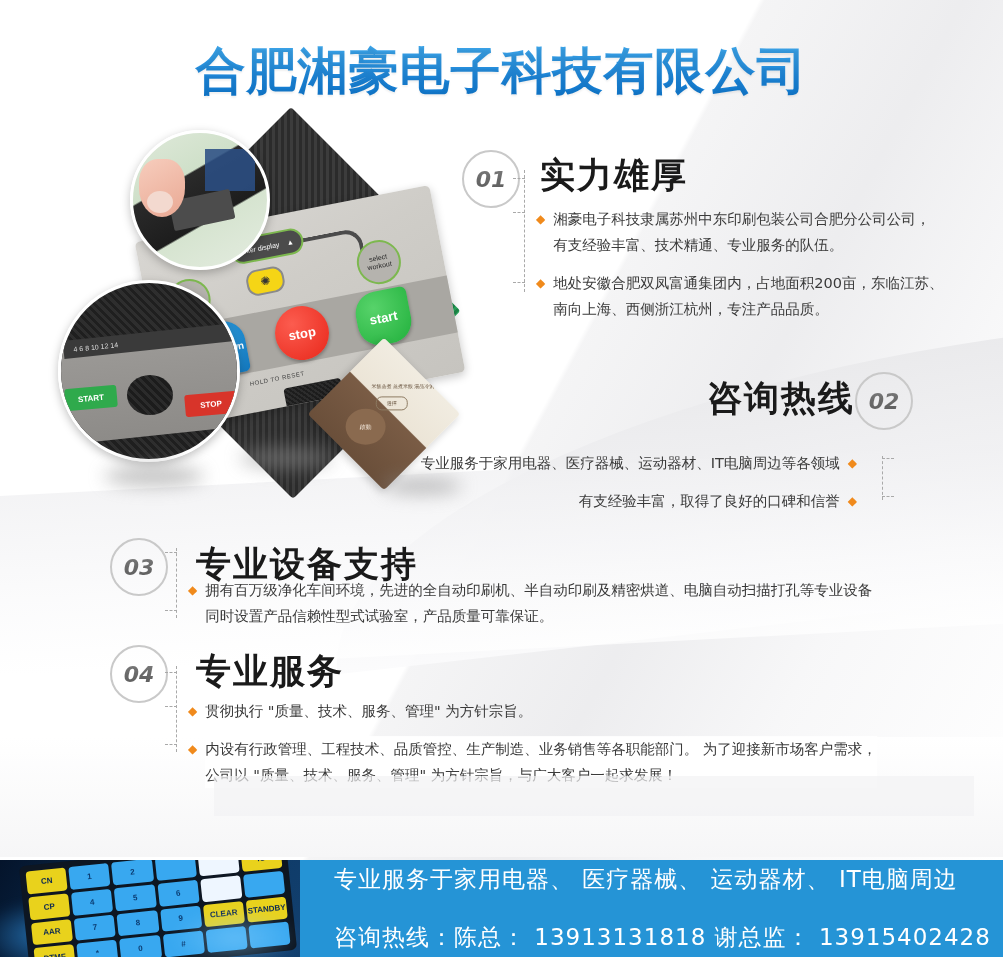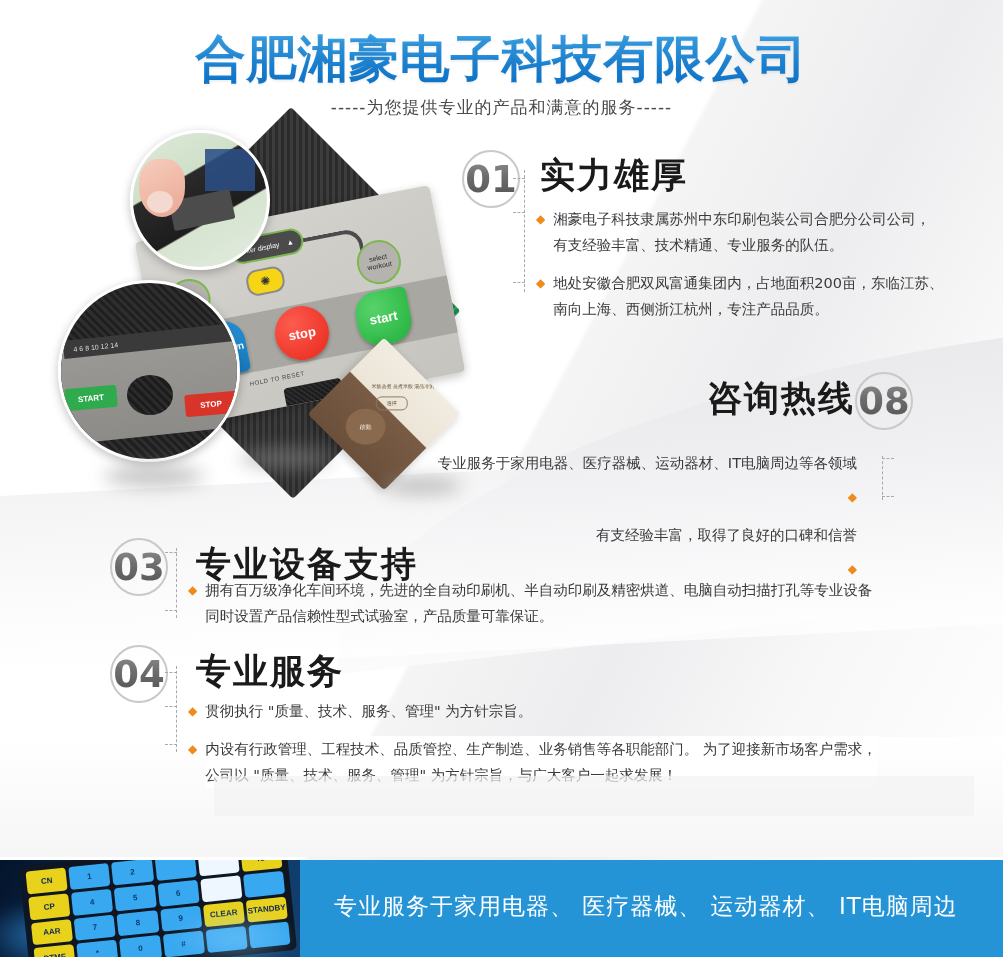"合肥湘豪电子科技有限公司" .company-title { margin: 4px -> 16px }
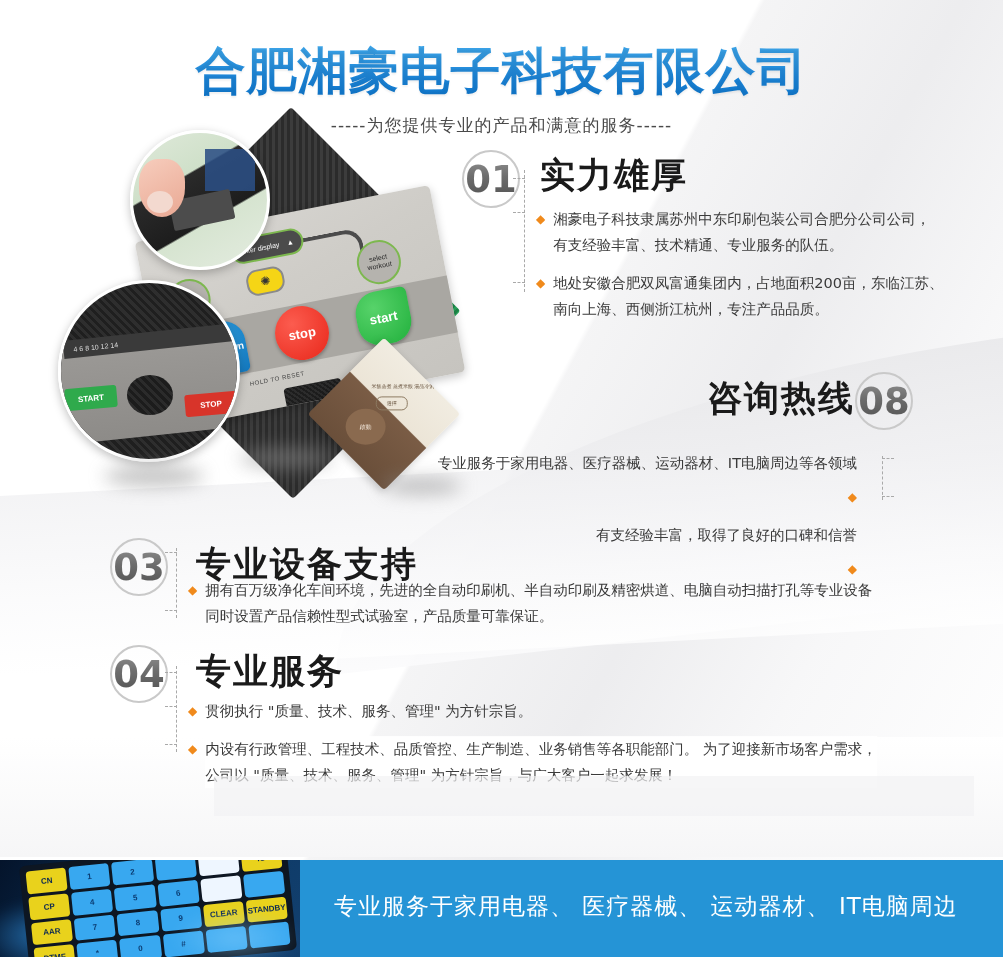"-----为您提供专业的产品和满意的服务-----" p.company-slogan { html: <p>-----为您提供专业的产品和满意的服务-----</p> -> none }
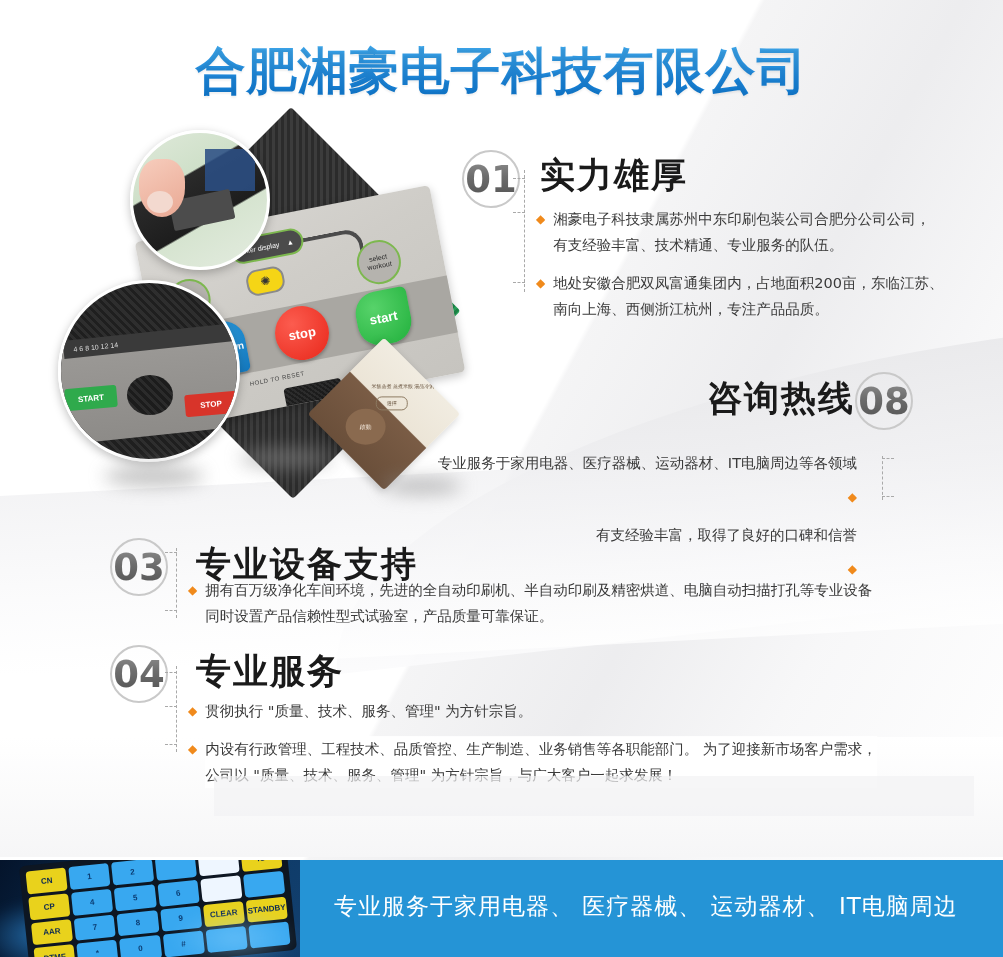"01" .badge { font-size: 37px -> 22px; font-style: none -> italic }
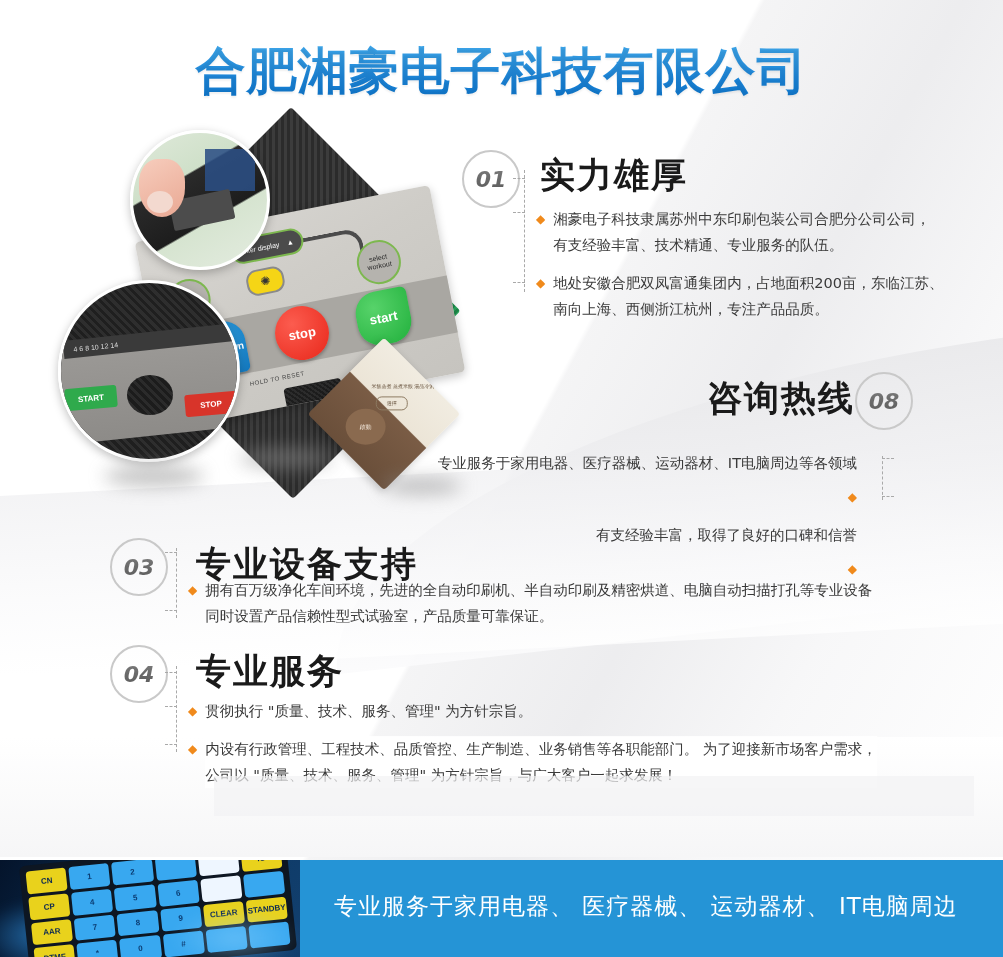"08" div.badge { text: 08 -> 02 }
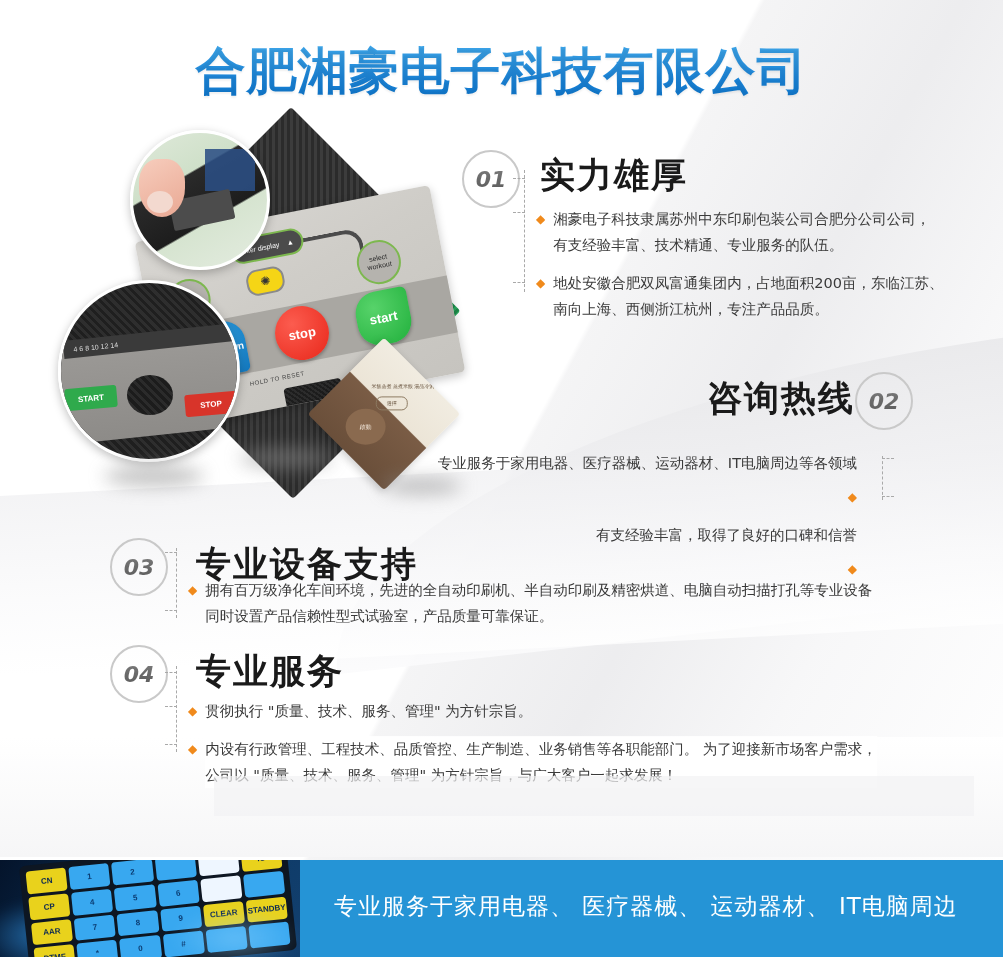"专业服务于家用电器、医疗器械、运动器材、IT电脑周边等各领域" .bullets.right .row { flex-direction: column -> none }
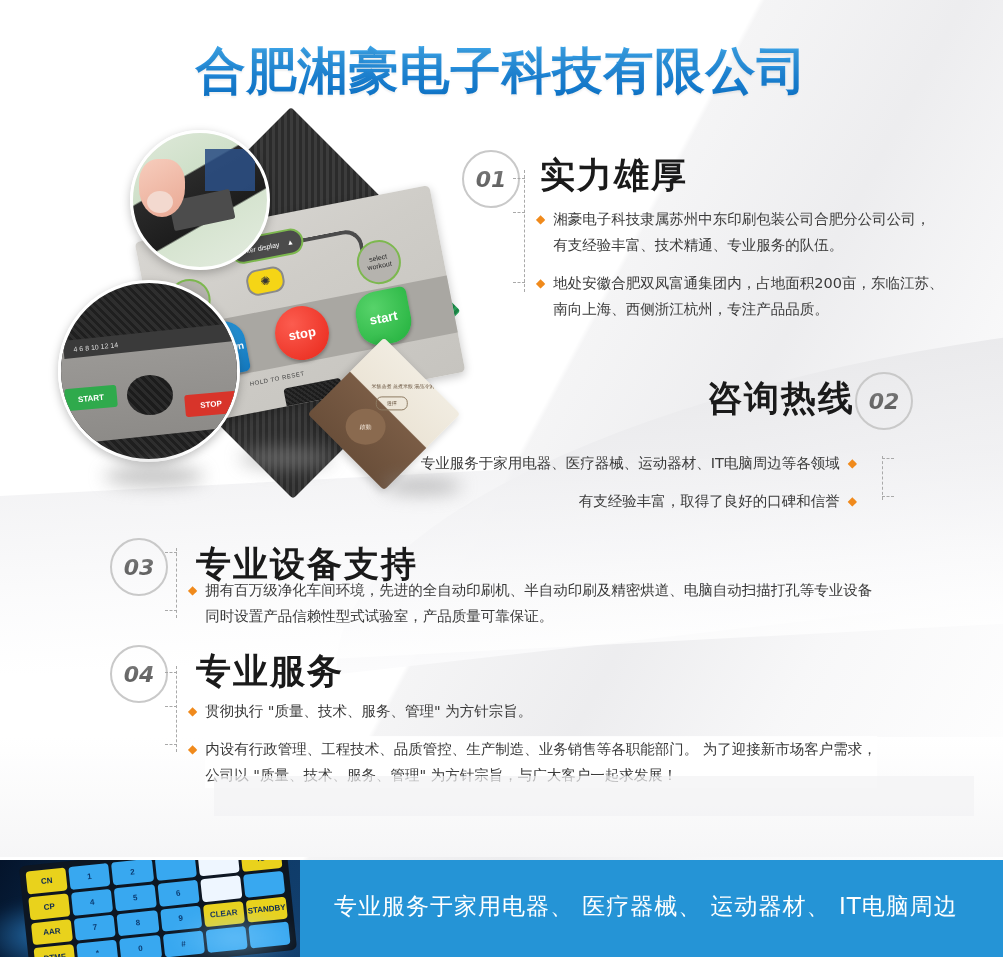"咨询热线：陈总： 13913131818 谢总监： 13915402428" div.footer-line2 { html: none -> <div>咨询热线：陈总： 13913131818 谢总监： 13915402428</div> }
